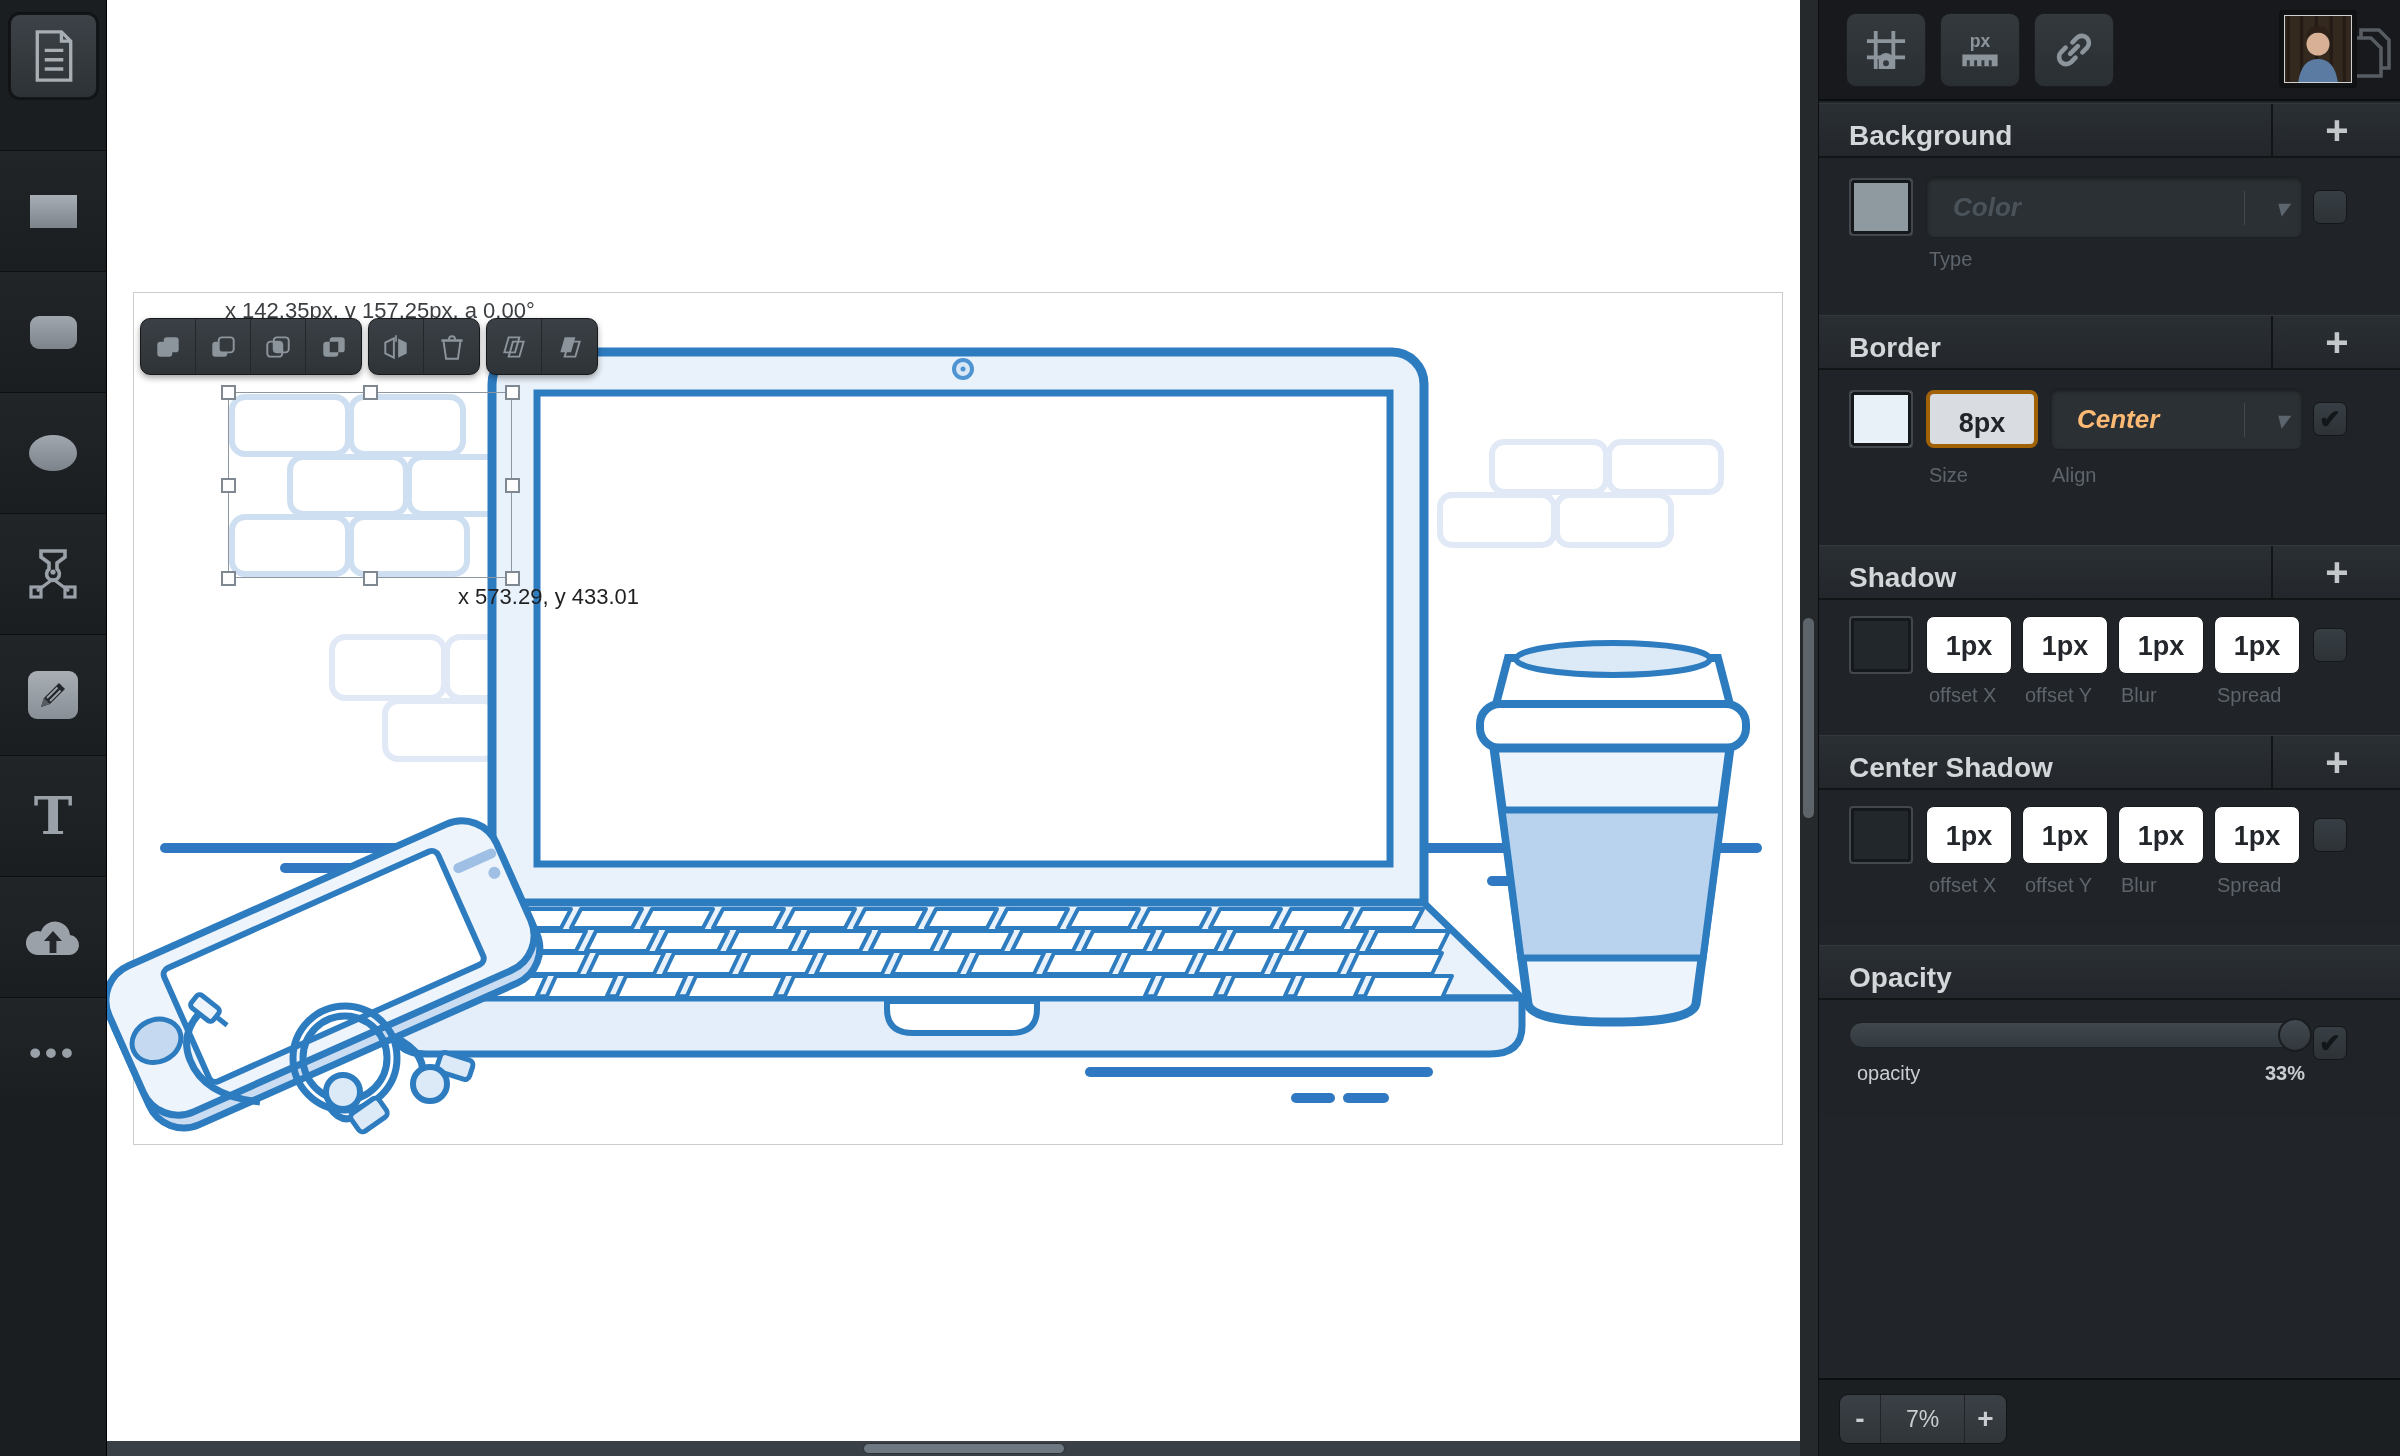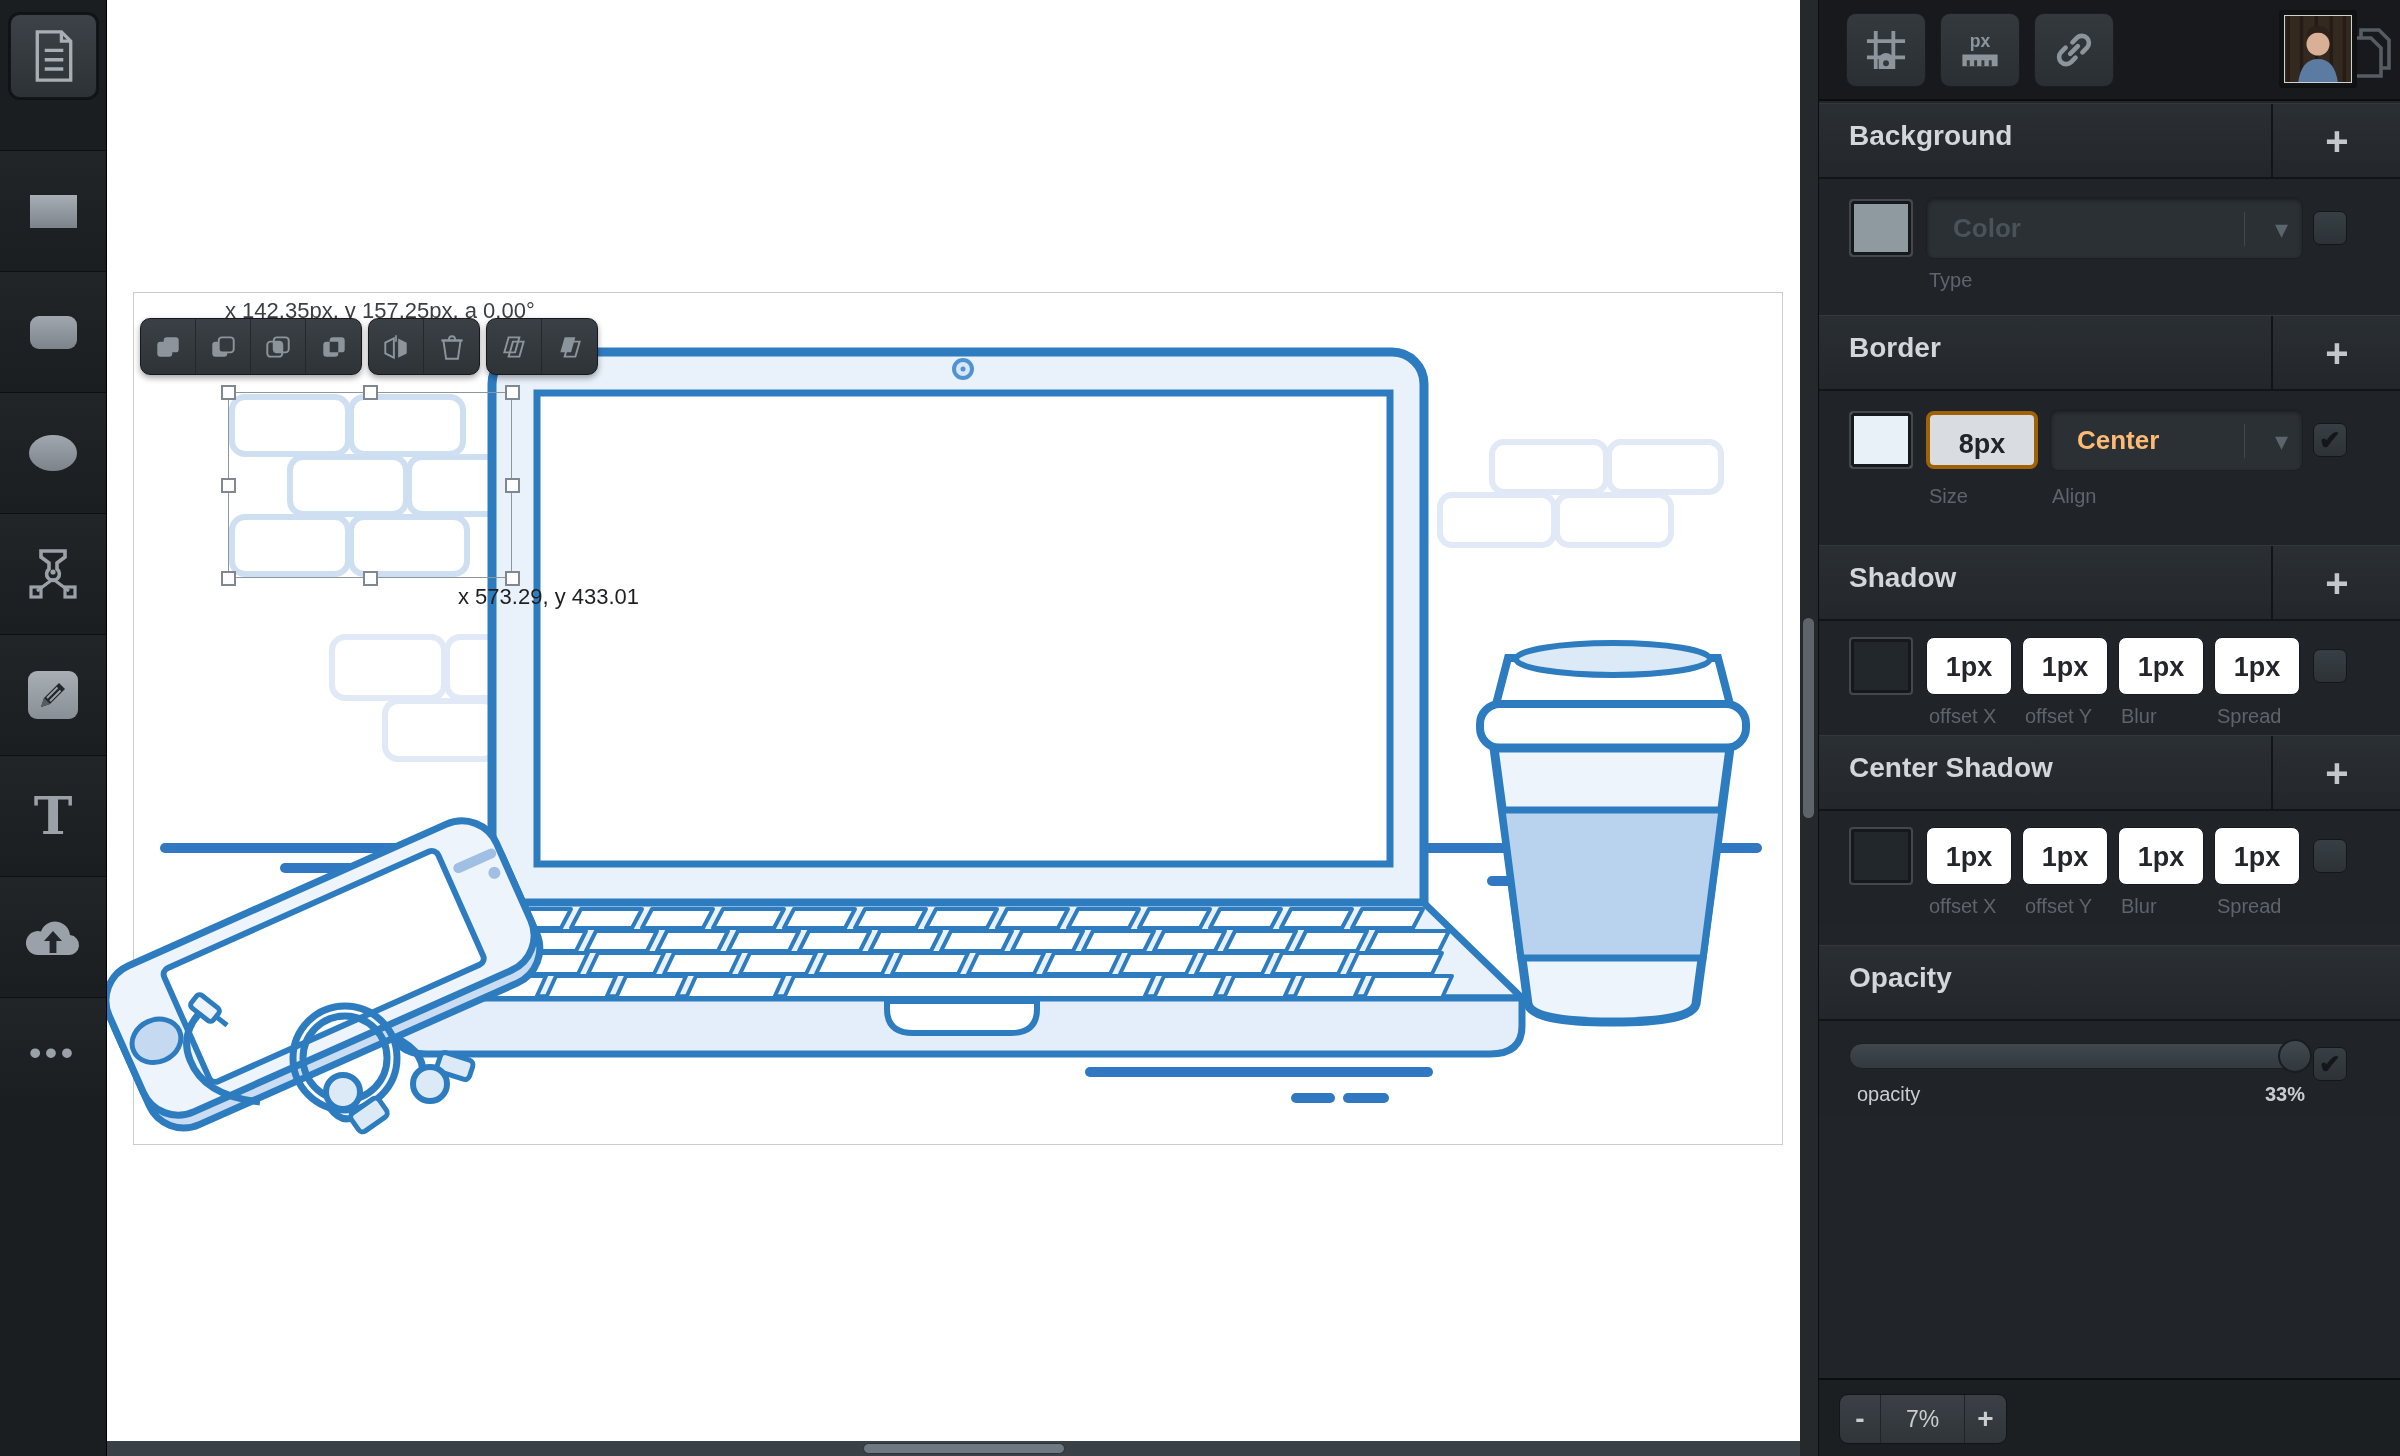"Background" .sec-head { height: 76px -> 55px }
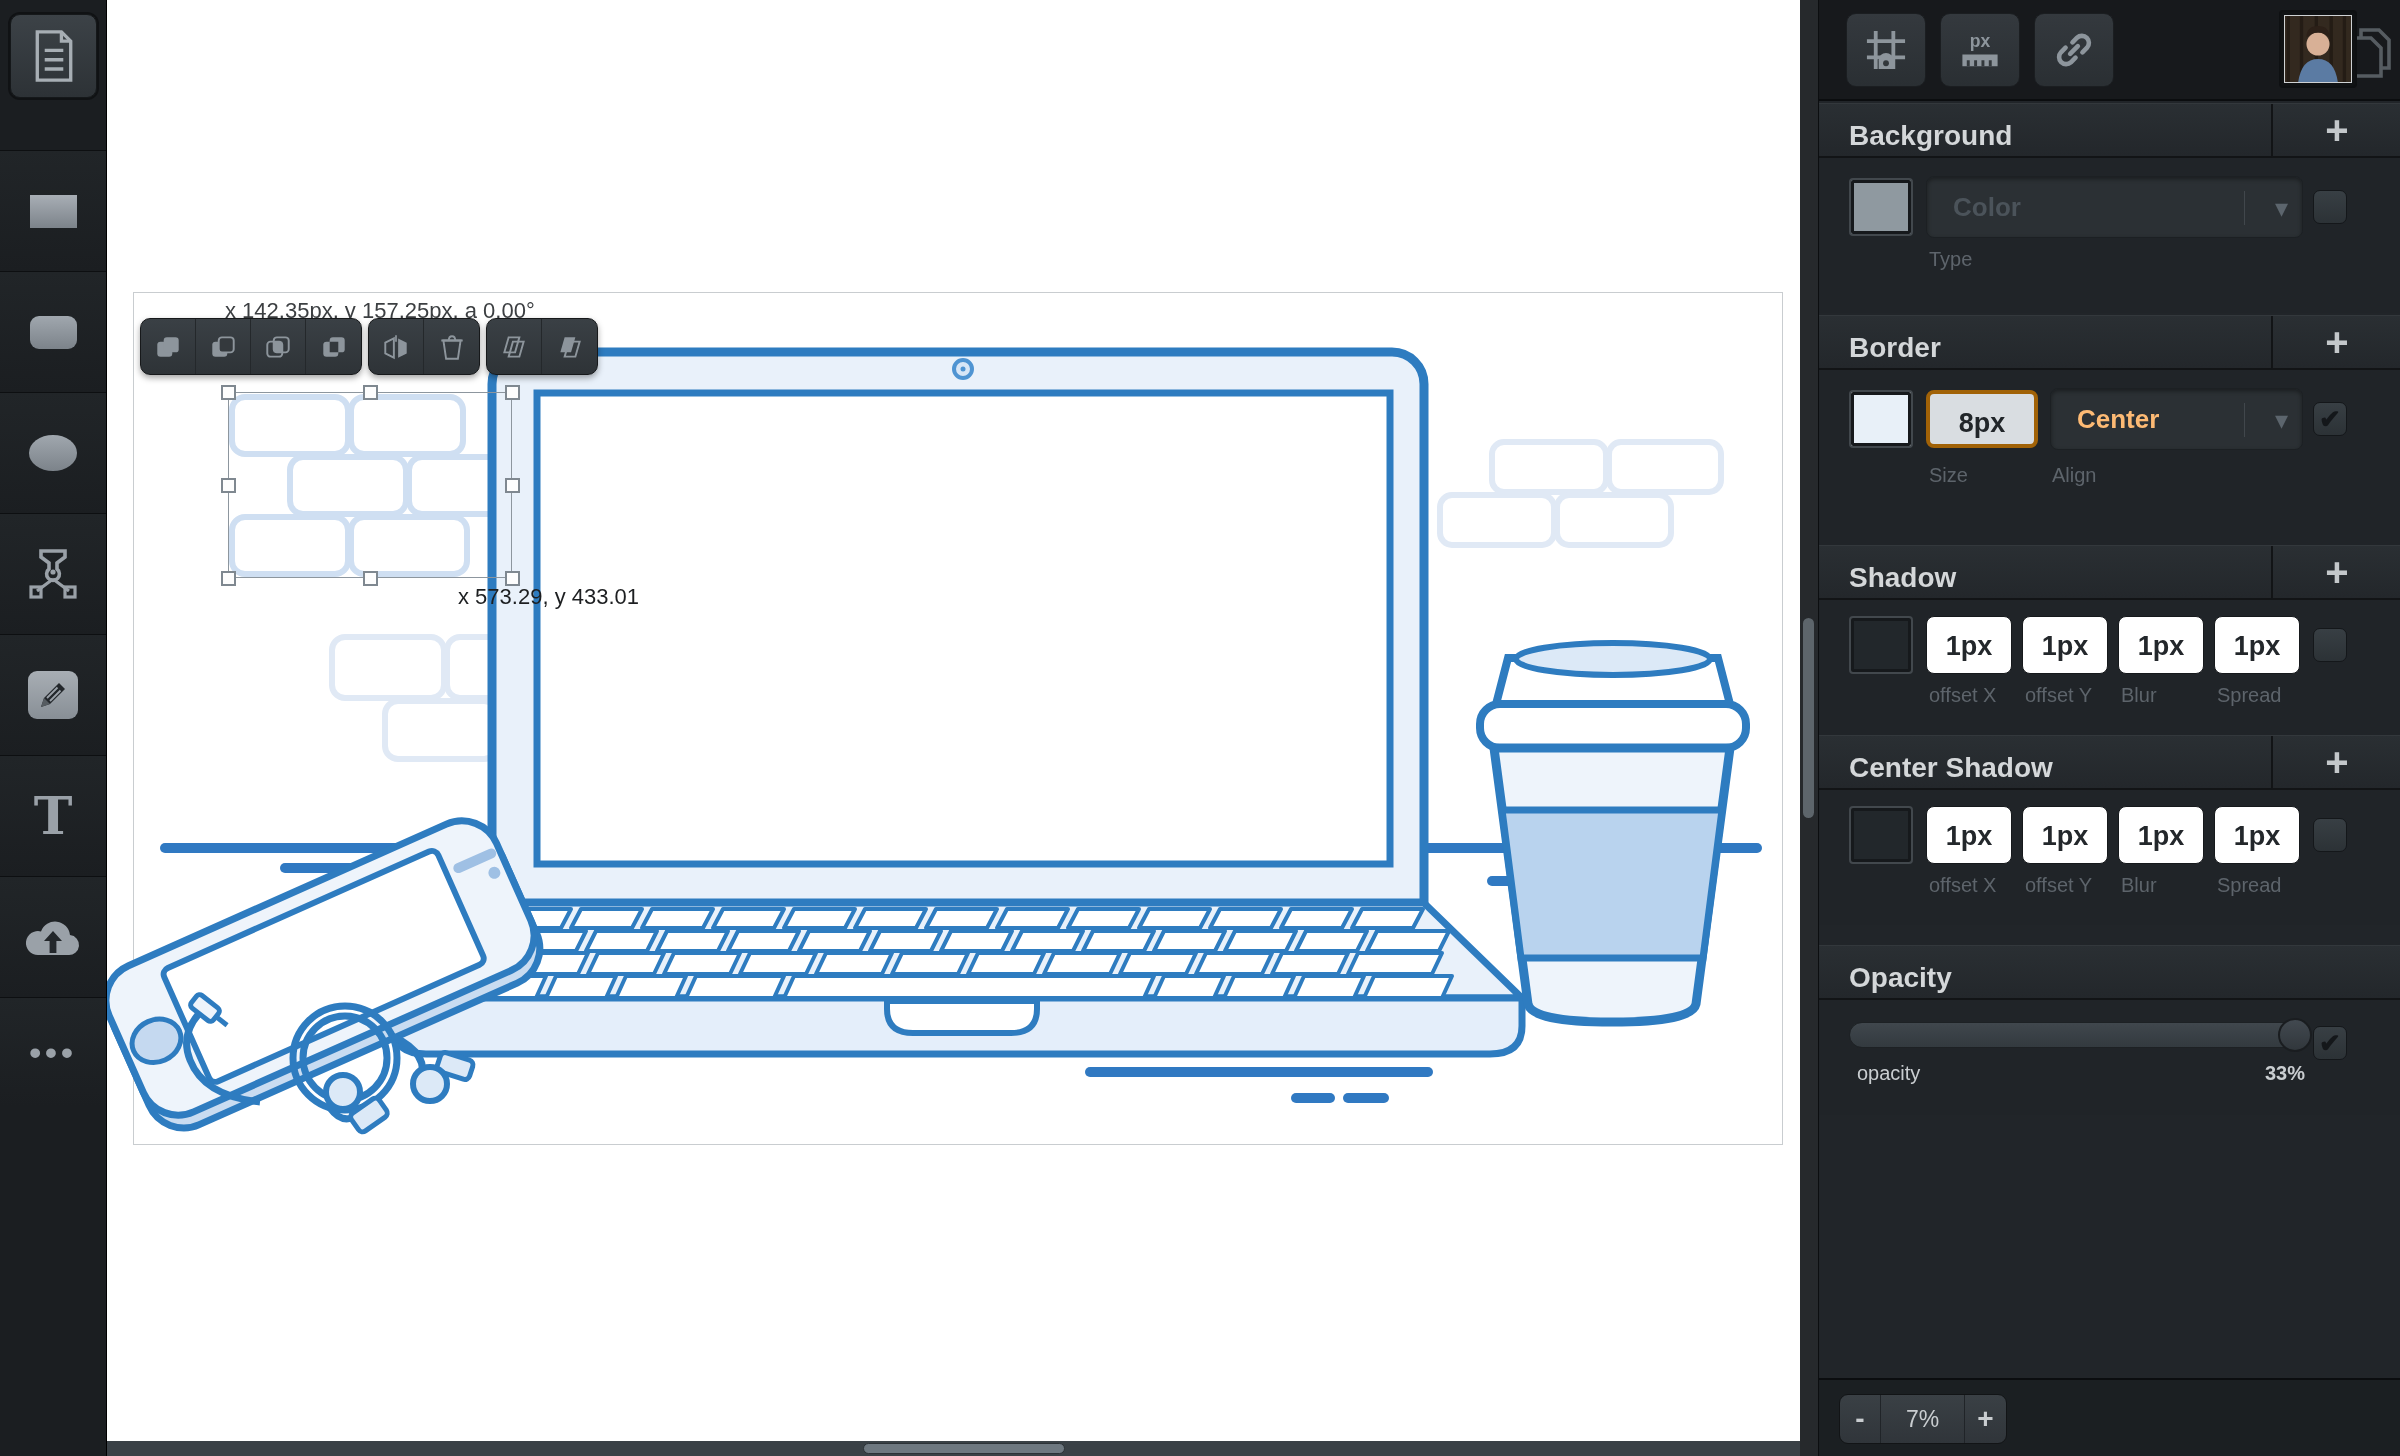"Color" .dropdown { font-style: none -> italic }
